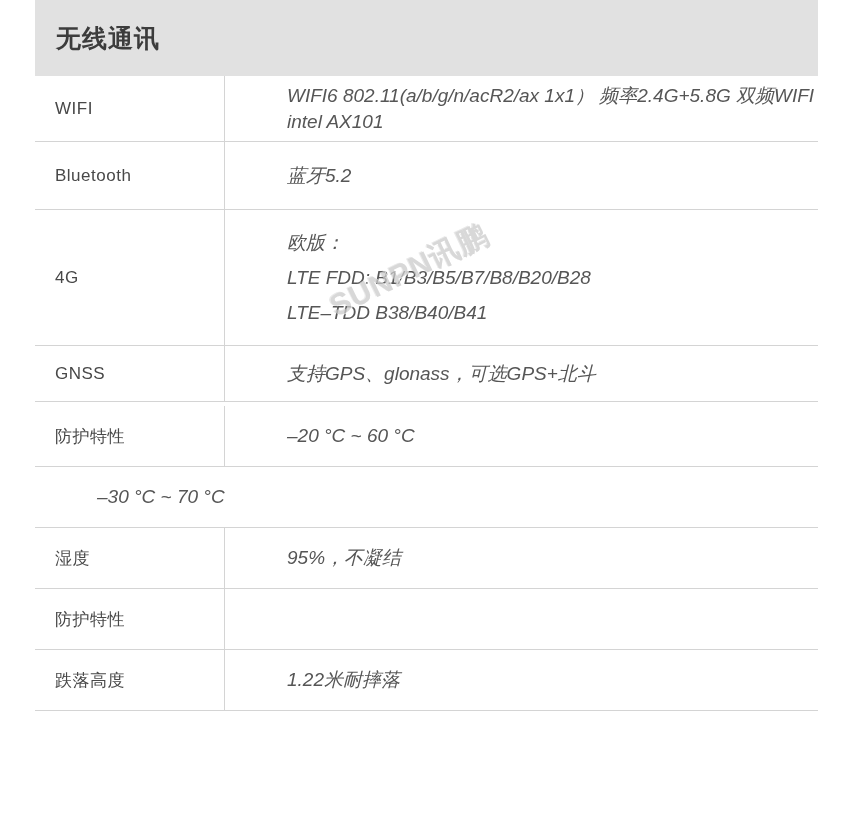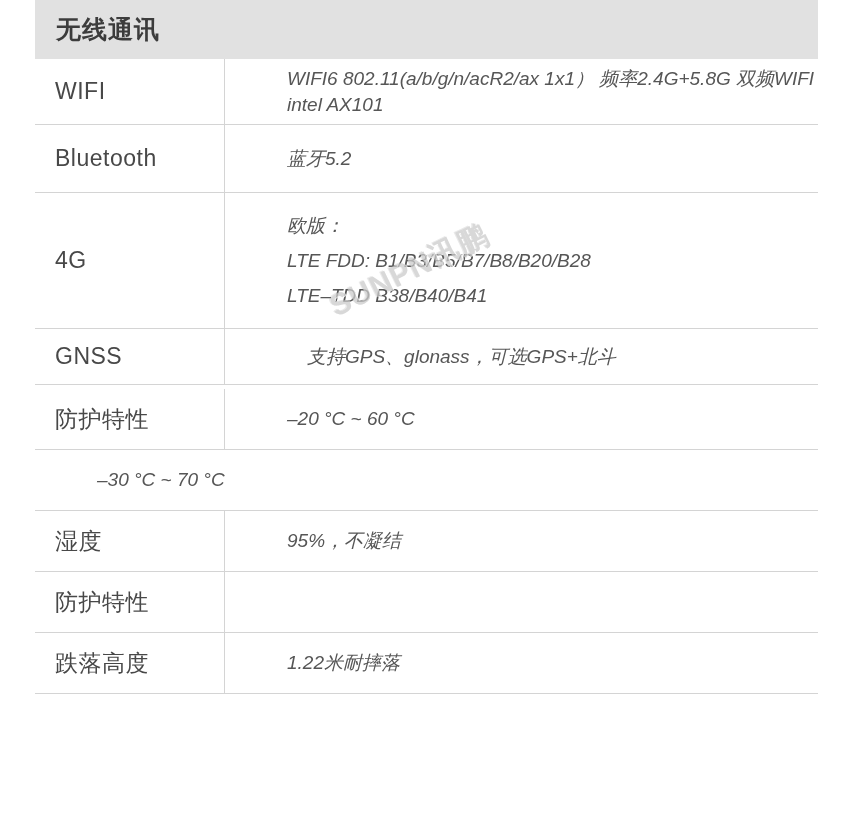"无线通讯" .section-bar { height: 59px -> 76px }
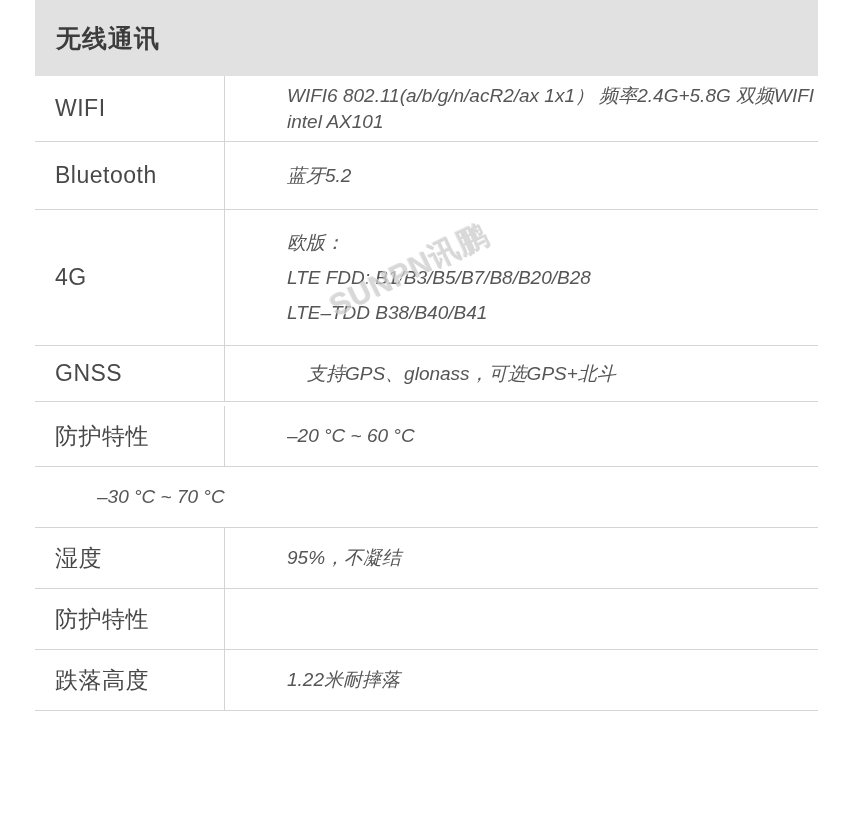"WIFI" .label-cell span { font-size: 23px -> 17px }
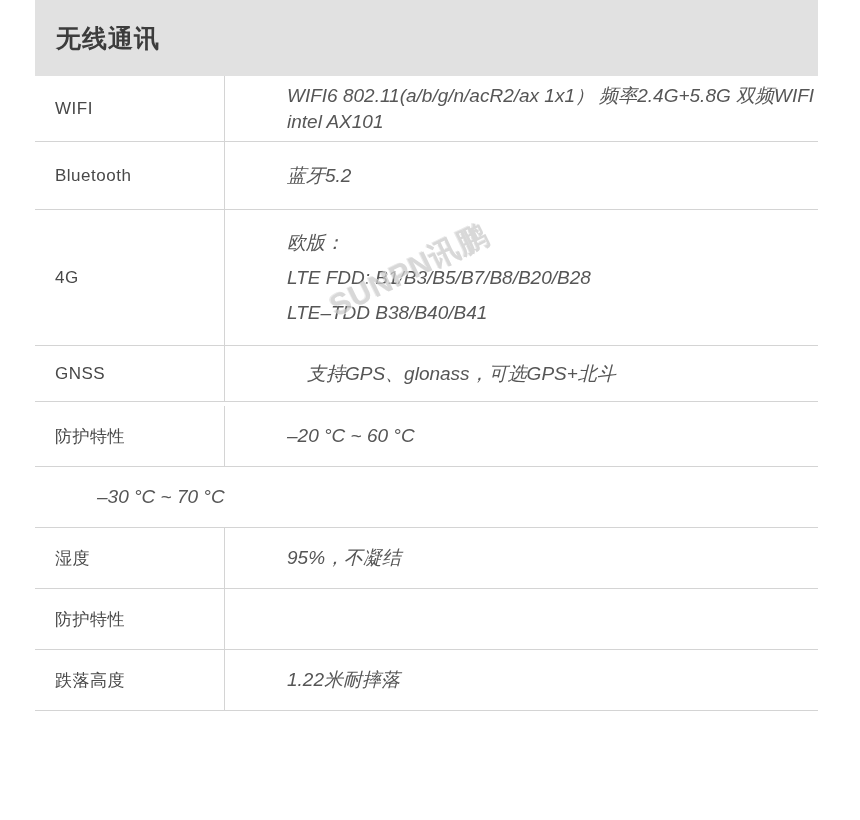"GNSS" .sec1 .rows .row:nth-child(4) { gap: 20px -> none }
